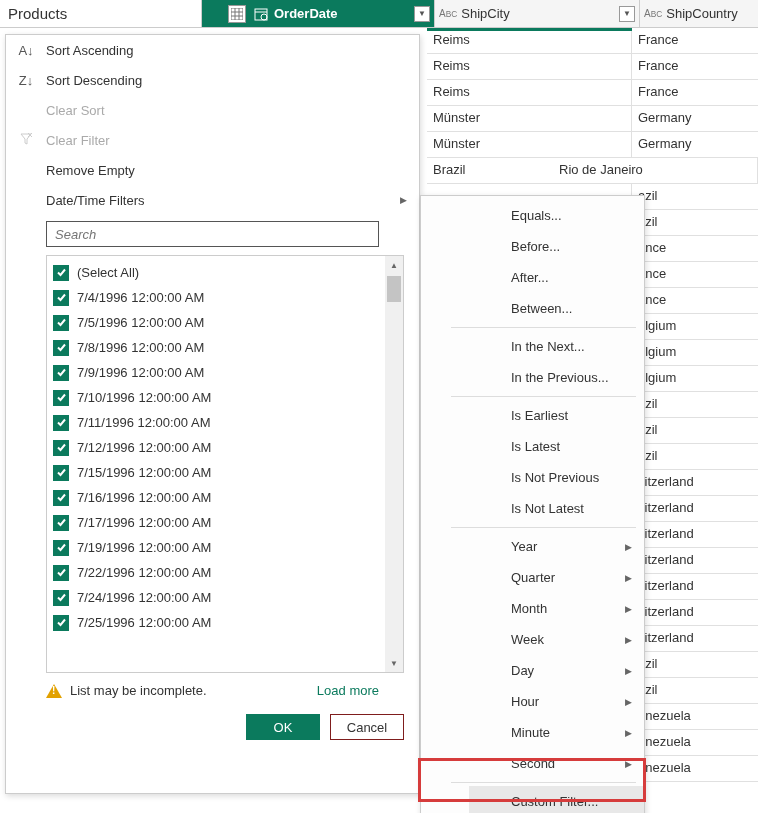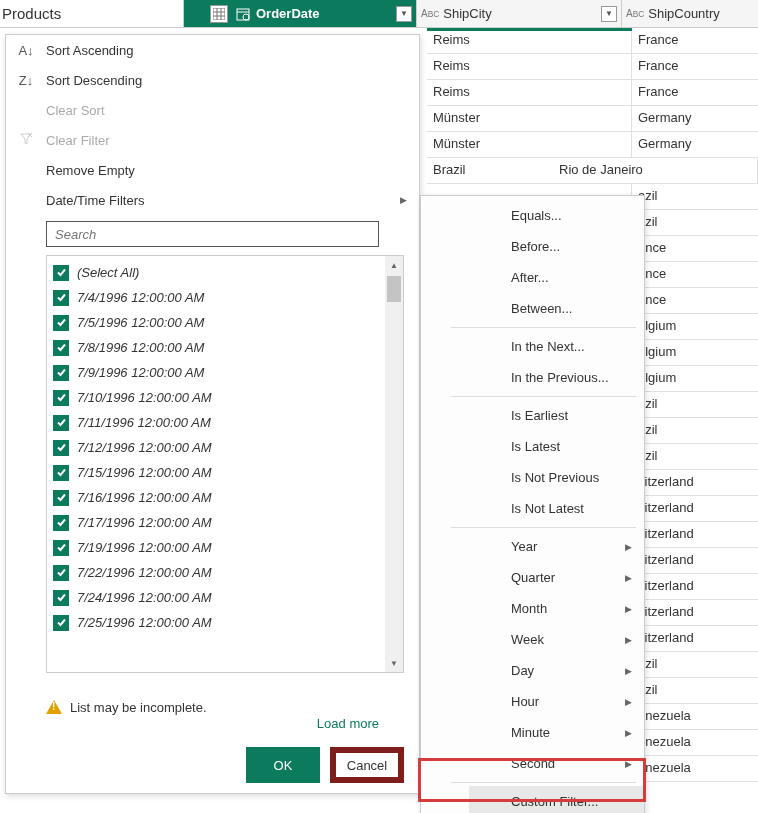"Products" .header-cell.products { padding-left: 2px -> 8px; width: 184px -> 202px }
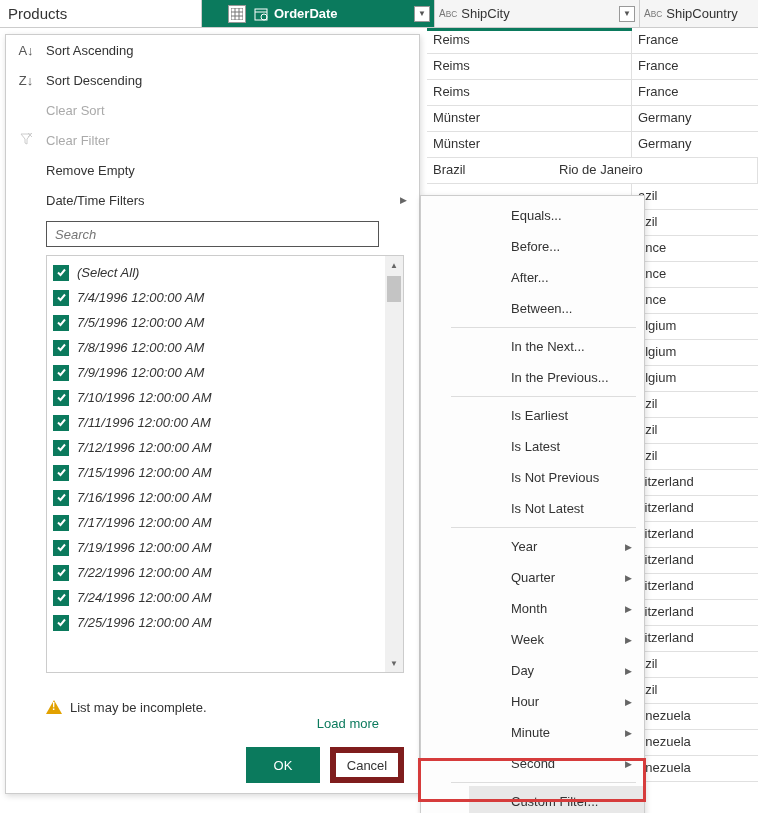"(Select All)" .values-scroll { font-style: italic -> none }
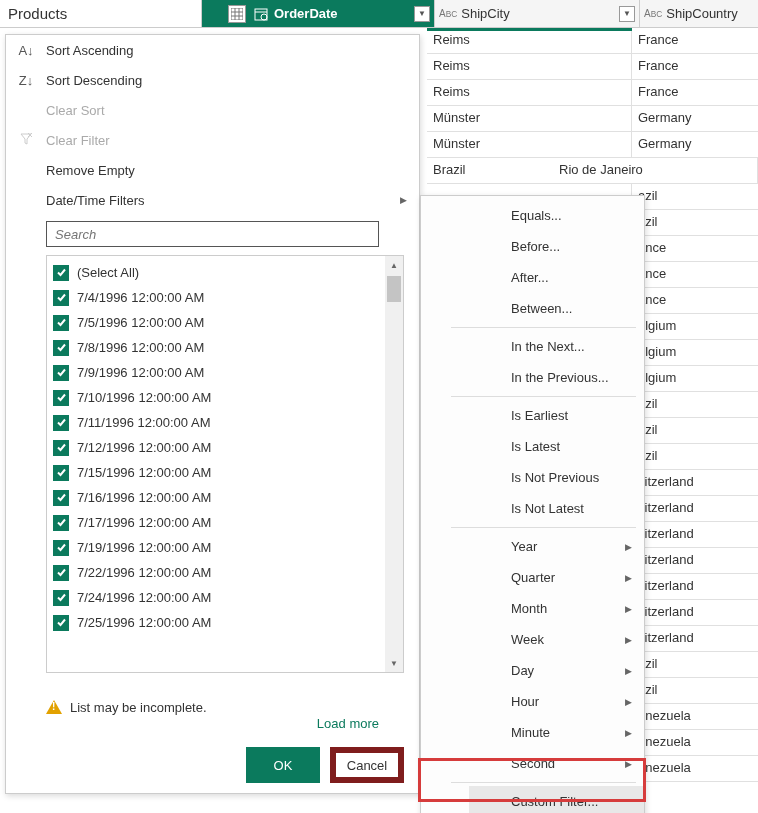"List may be incomplete." div { align-items: flex-start -> flex-end }
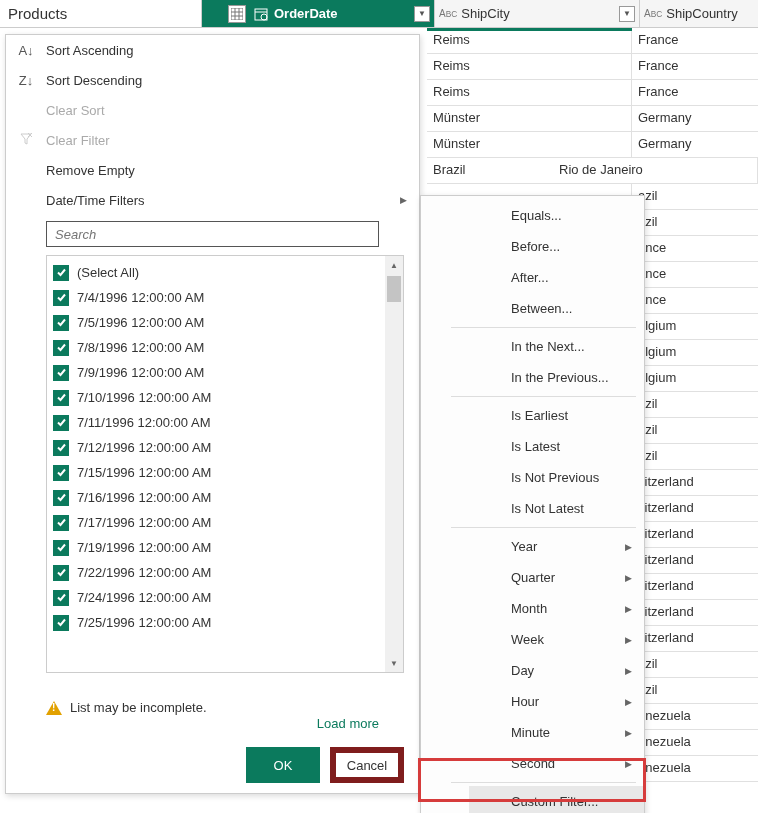"Load more" .loadmore { margin-top: 33px -> none }
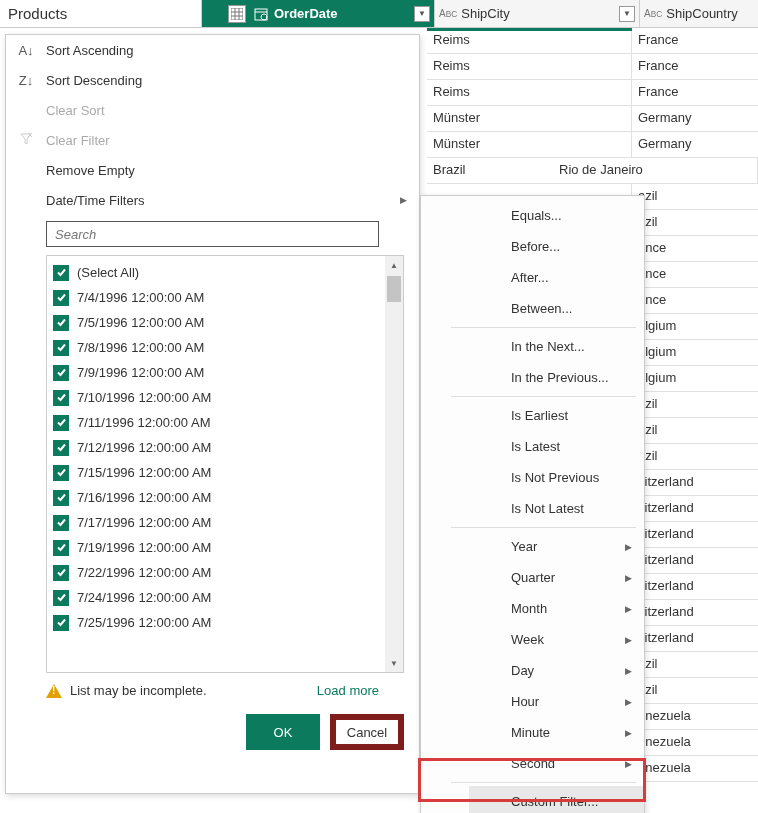"OK" .btn { border: 6px solid #7f1d1d -> 1px solid #7f1d1d; height: 36px -> 26px }
